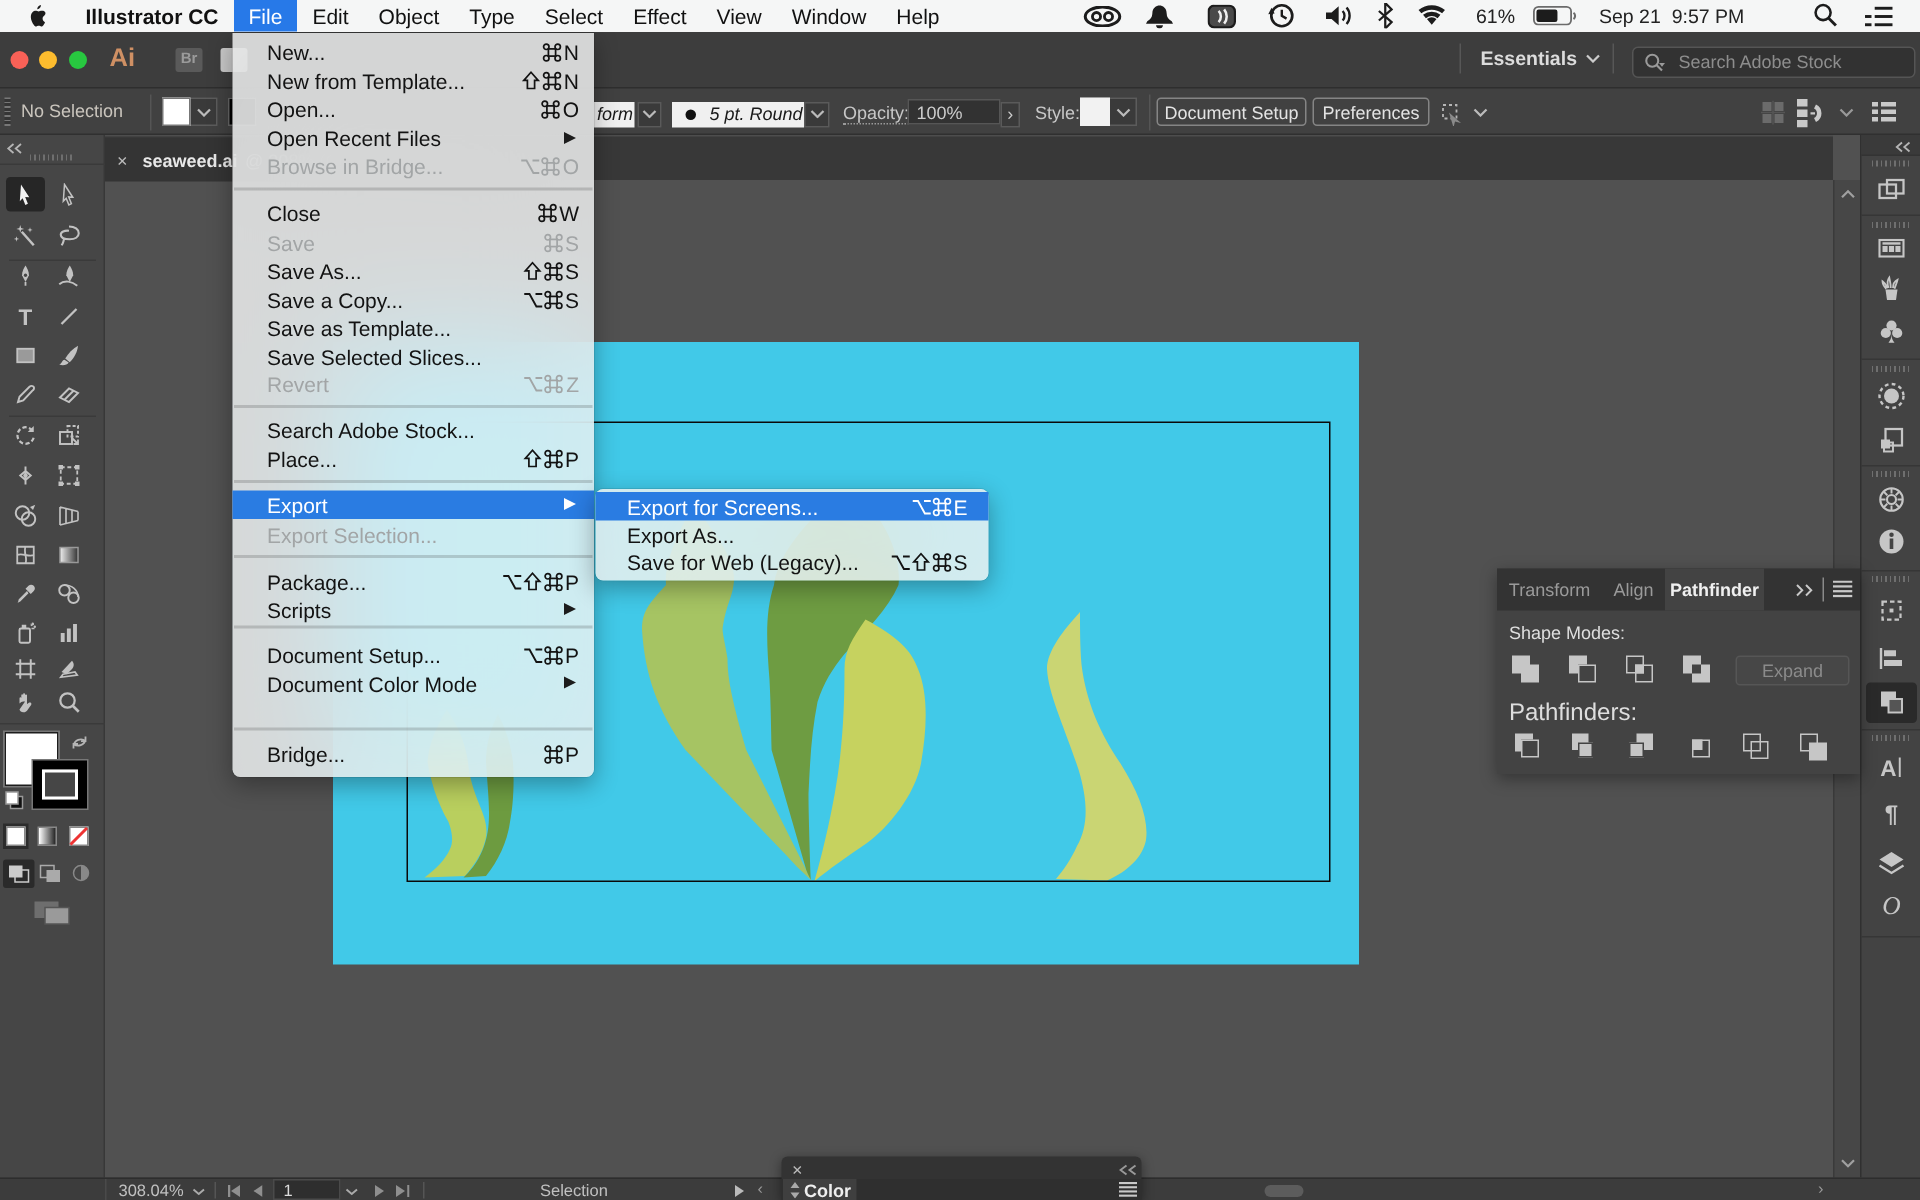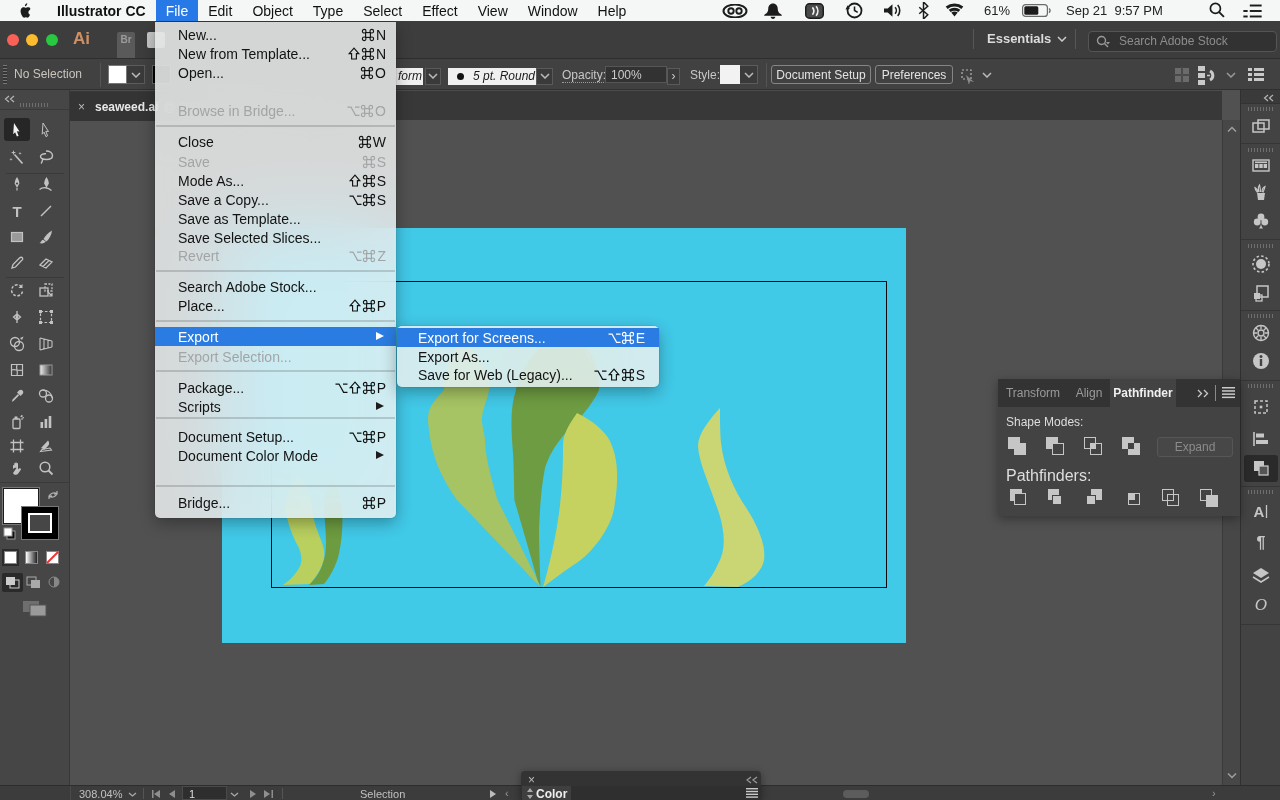"Br" div.abs { height: 32px -> 16px }
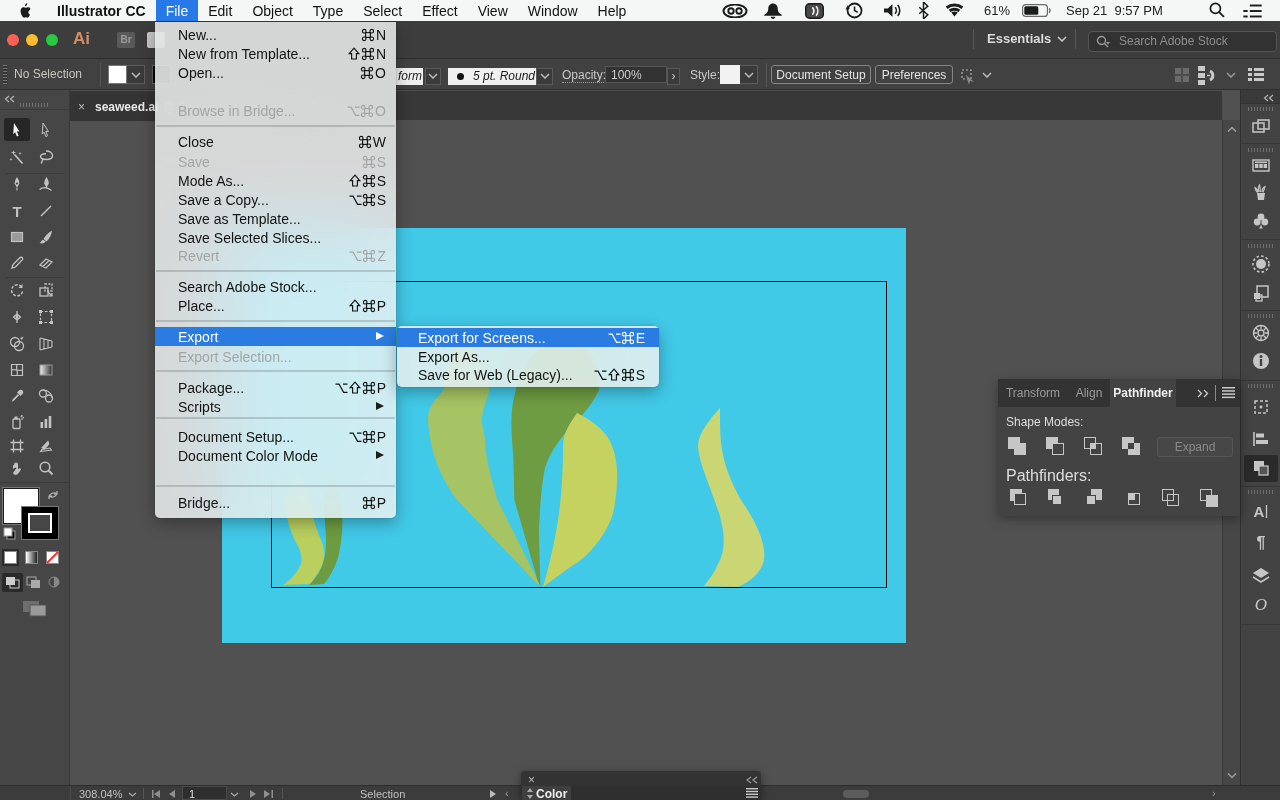"Open Recent Files" div.mrow { html: none -> <div> <span>Open Recent Files</span> <span></span> </div> }
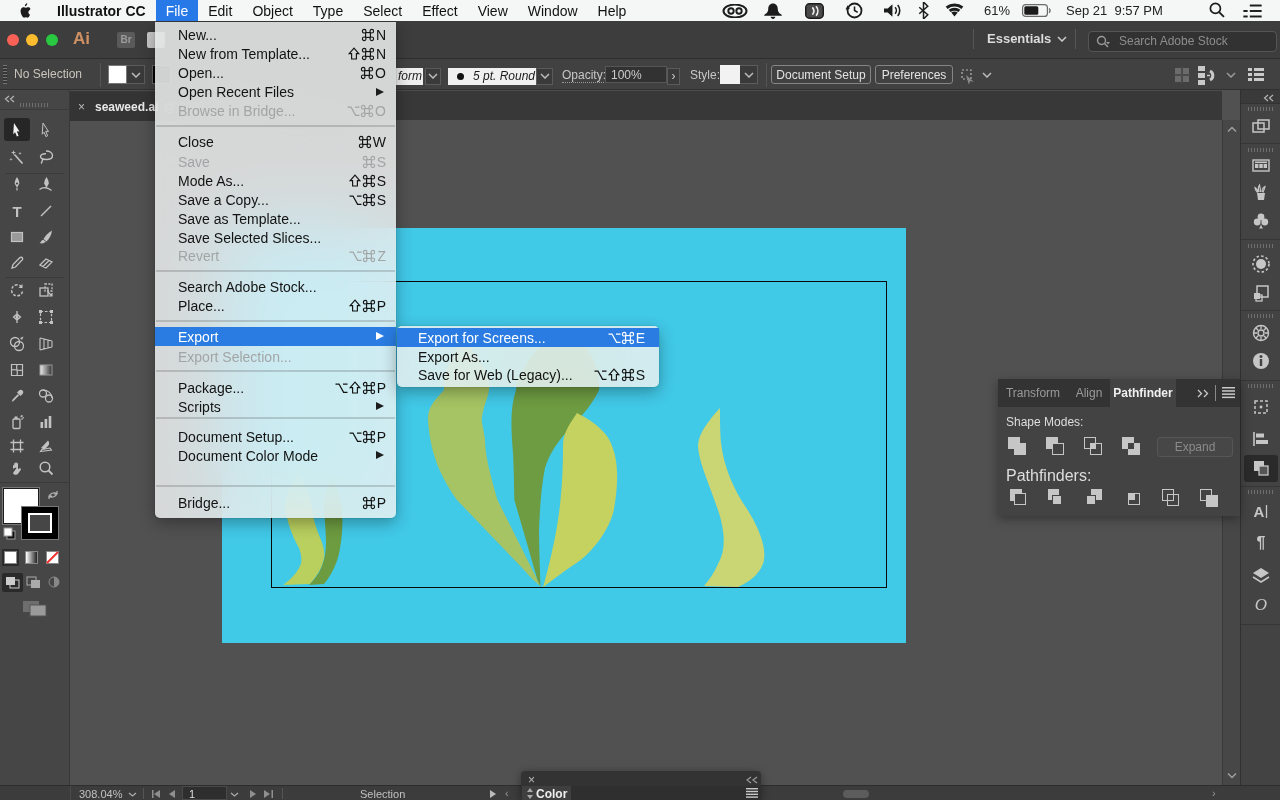"Mode As..." span.lab { text: Mode -> Save }
